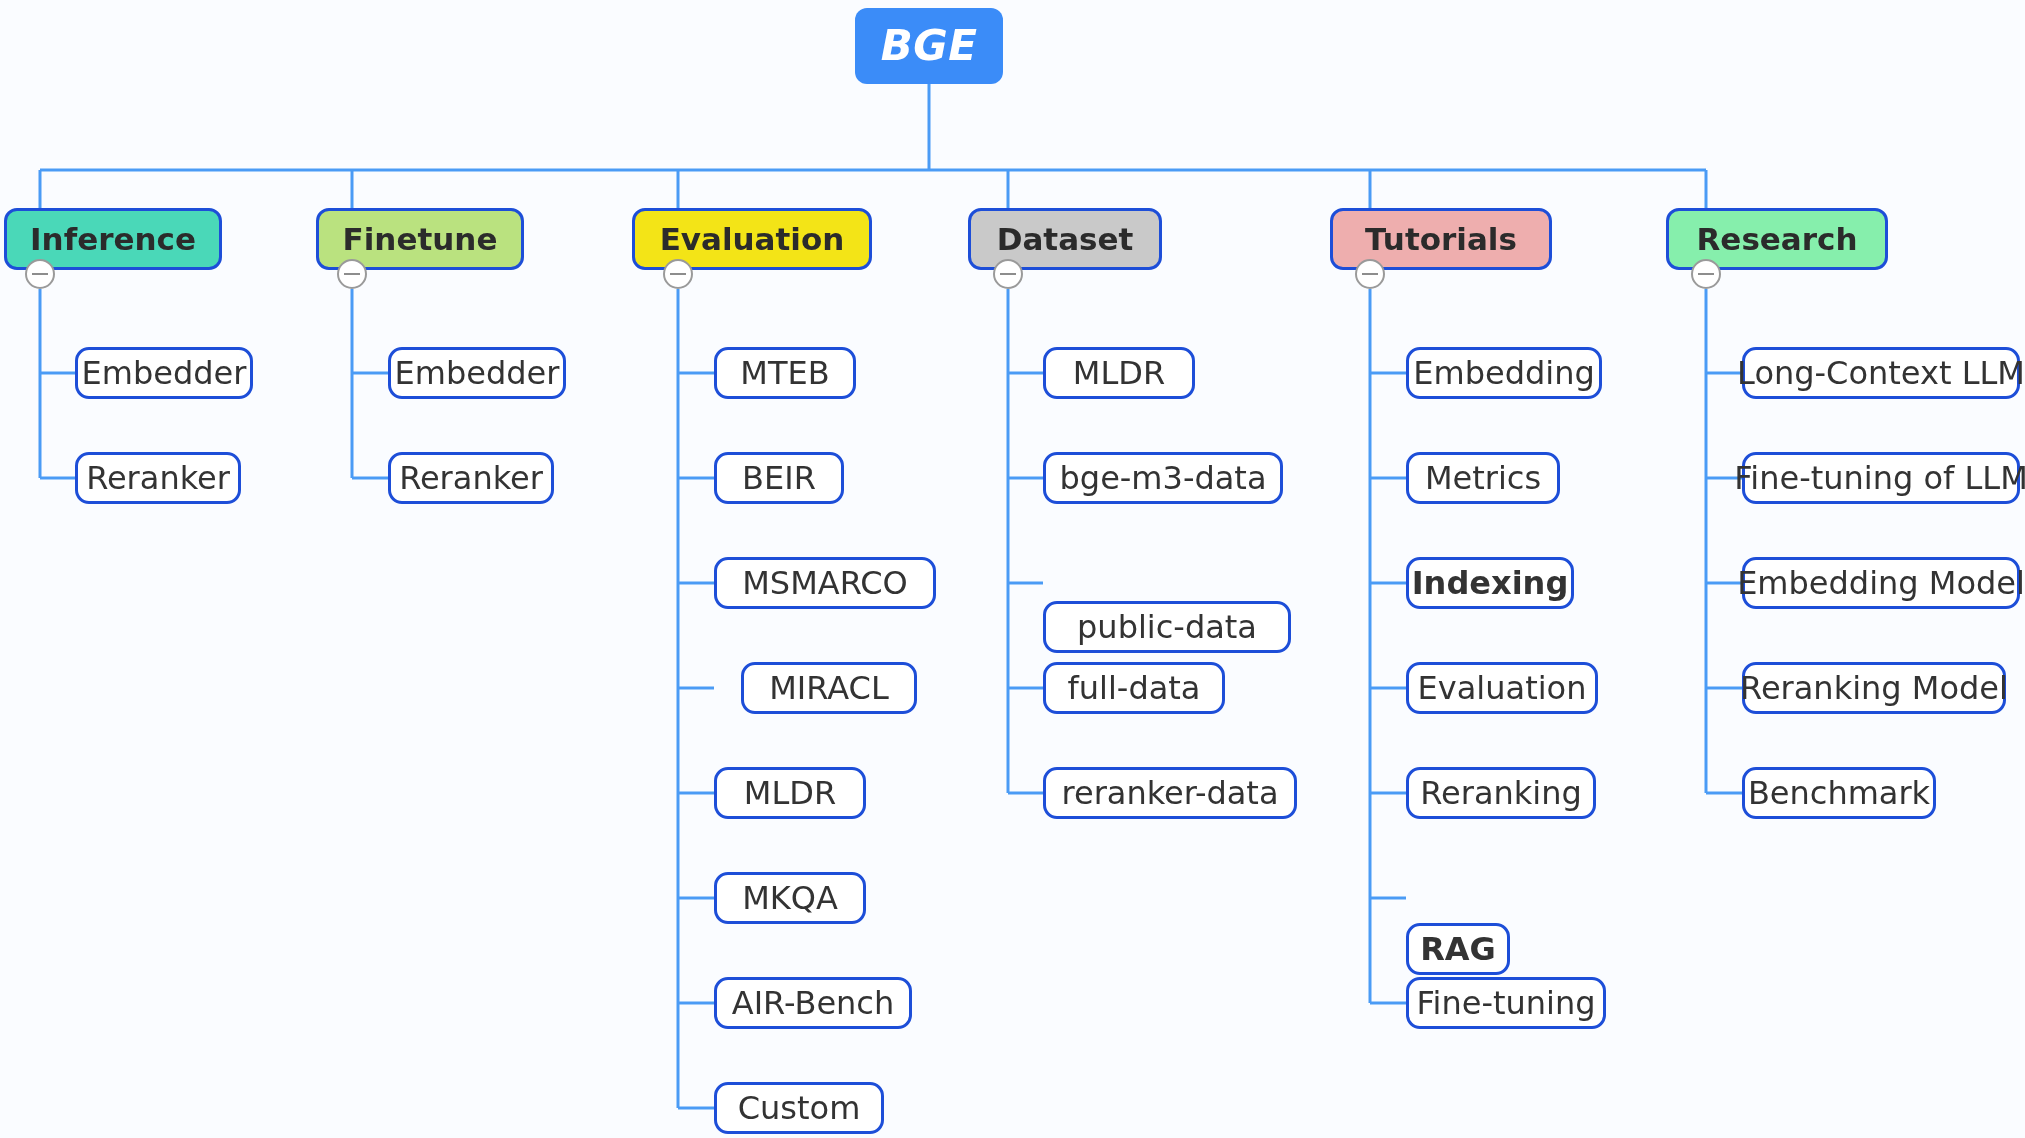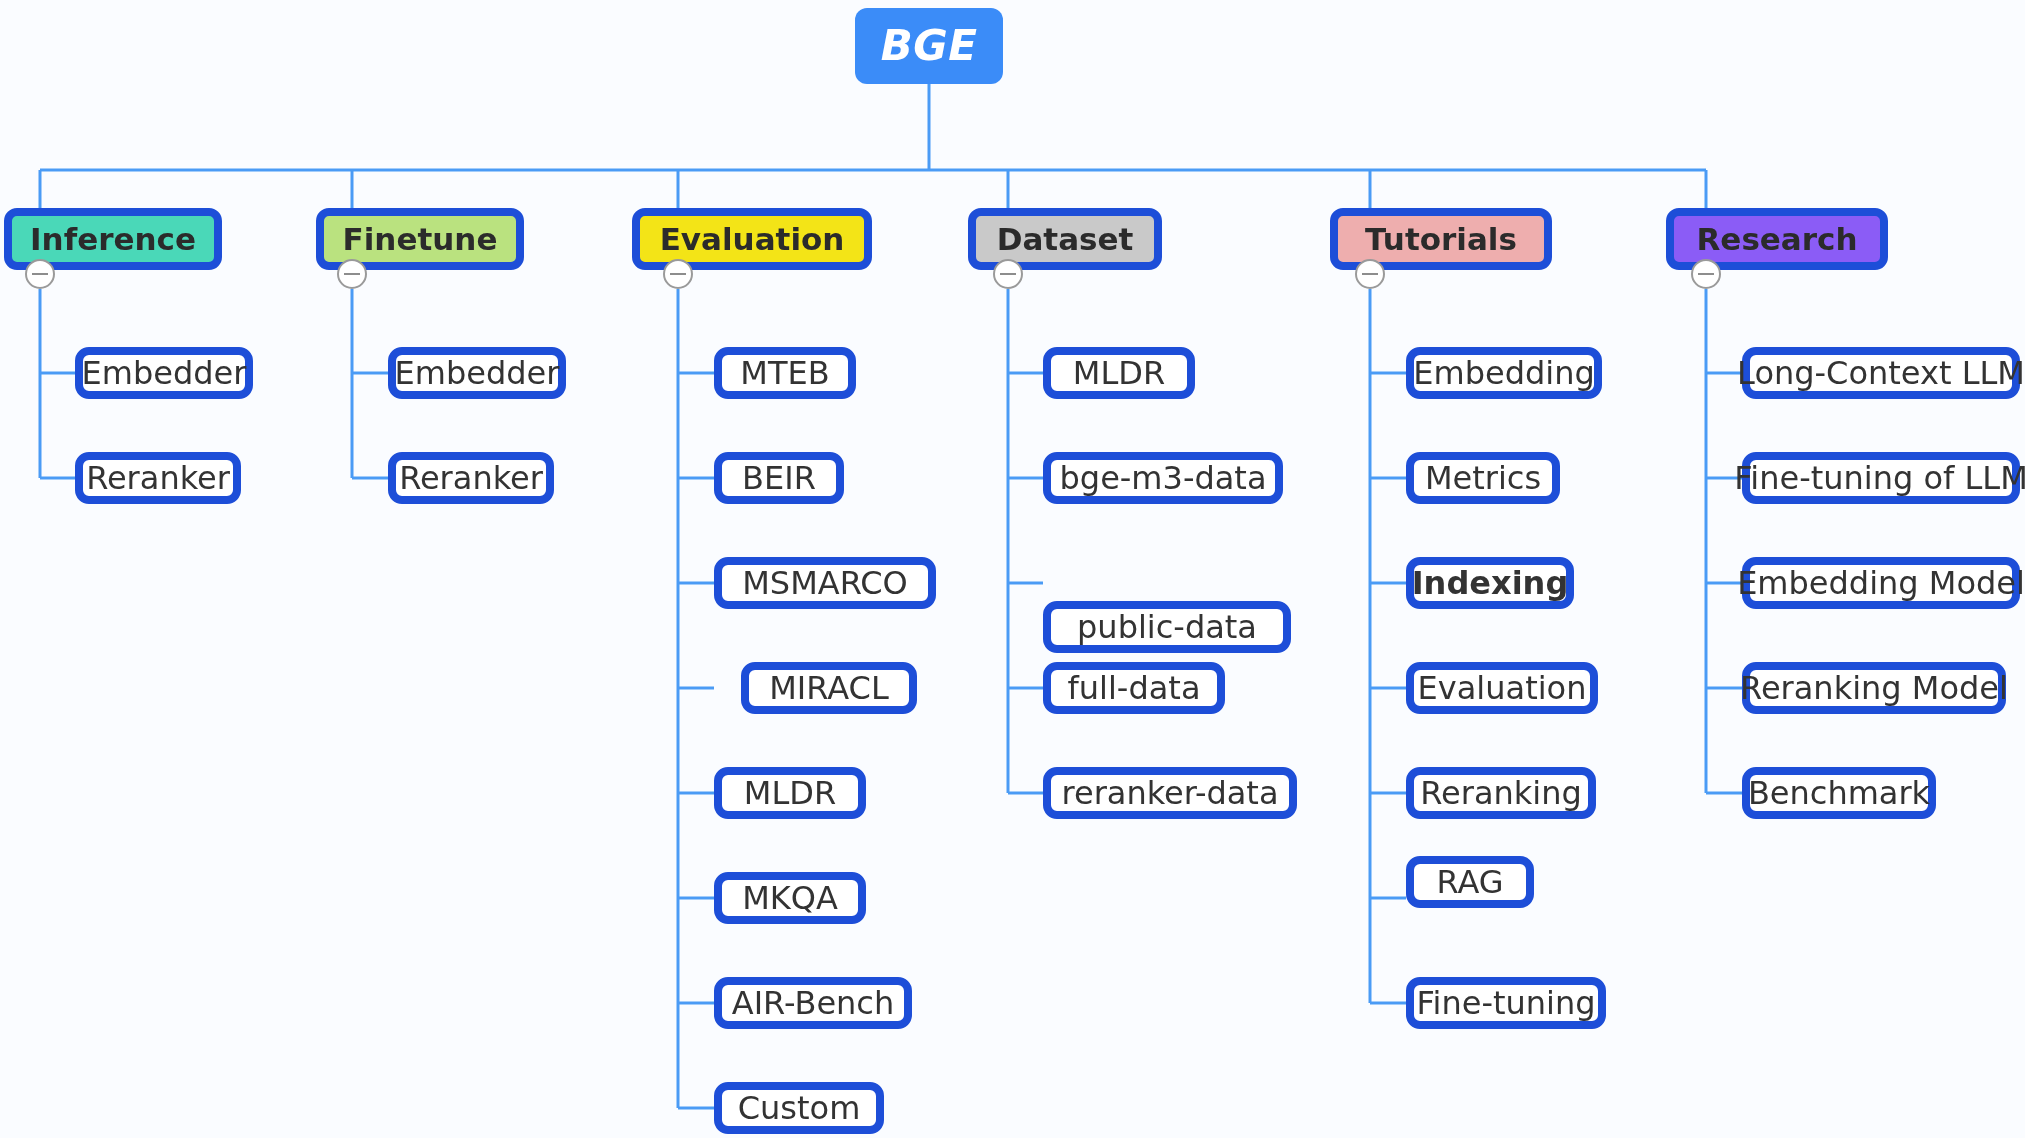"Inference" .node { border: 8px solid #1d4ed8 -> 3px solid #1d4ed8 }
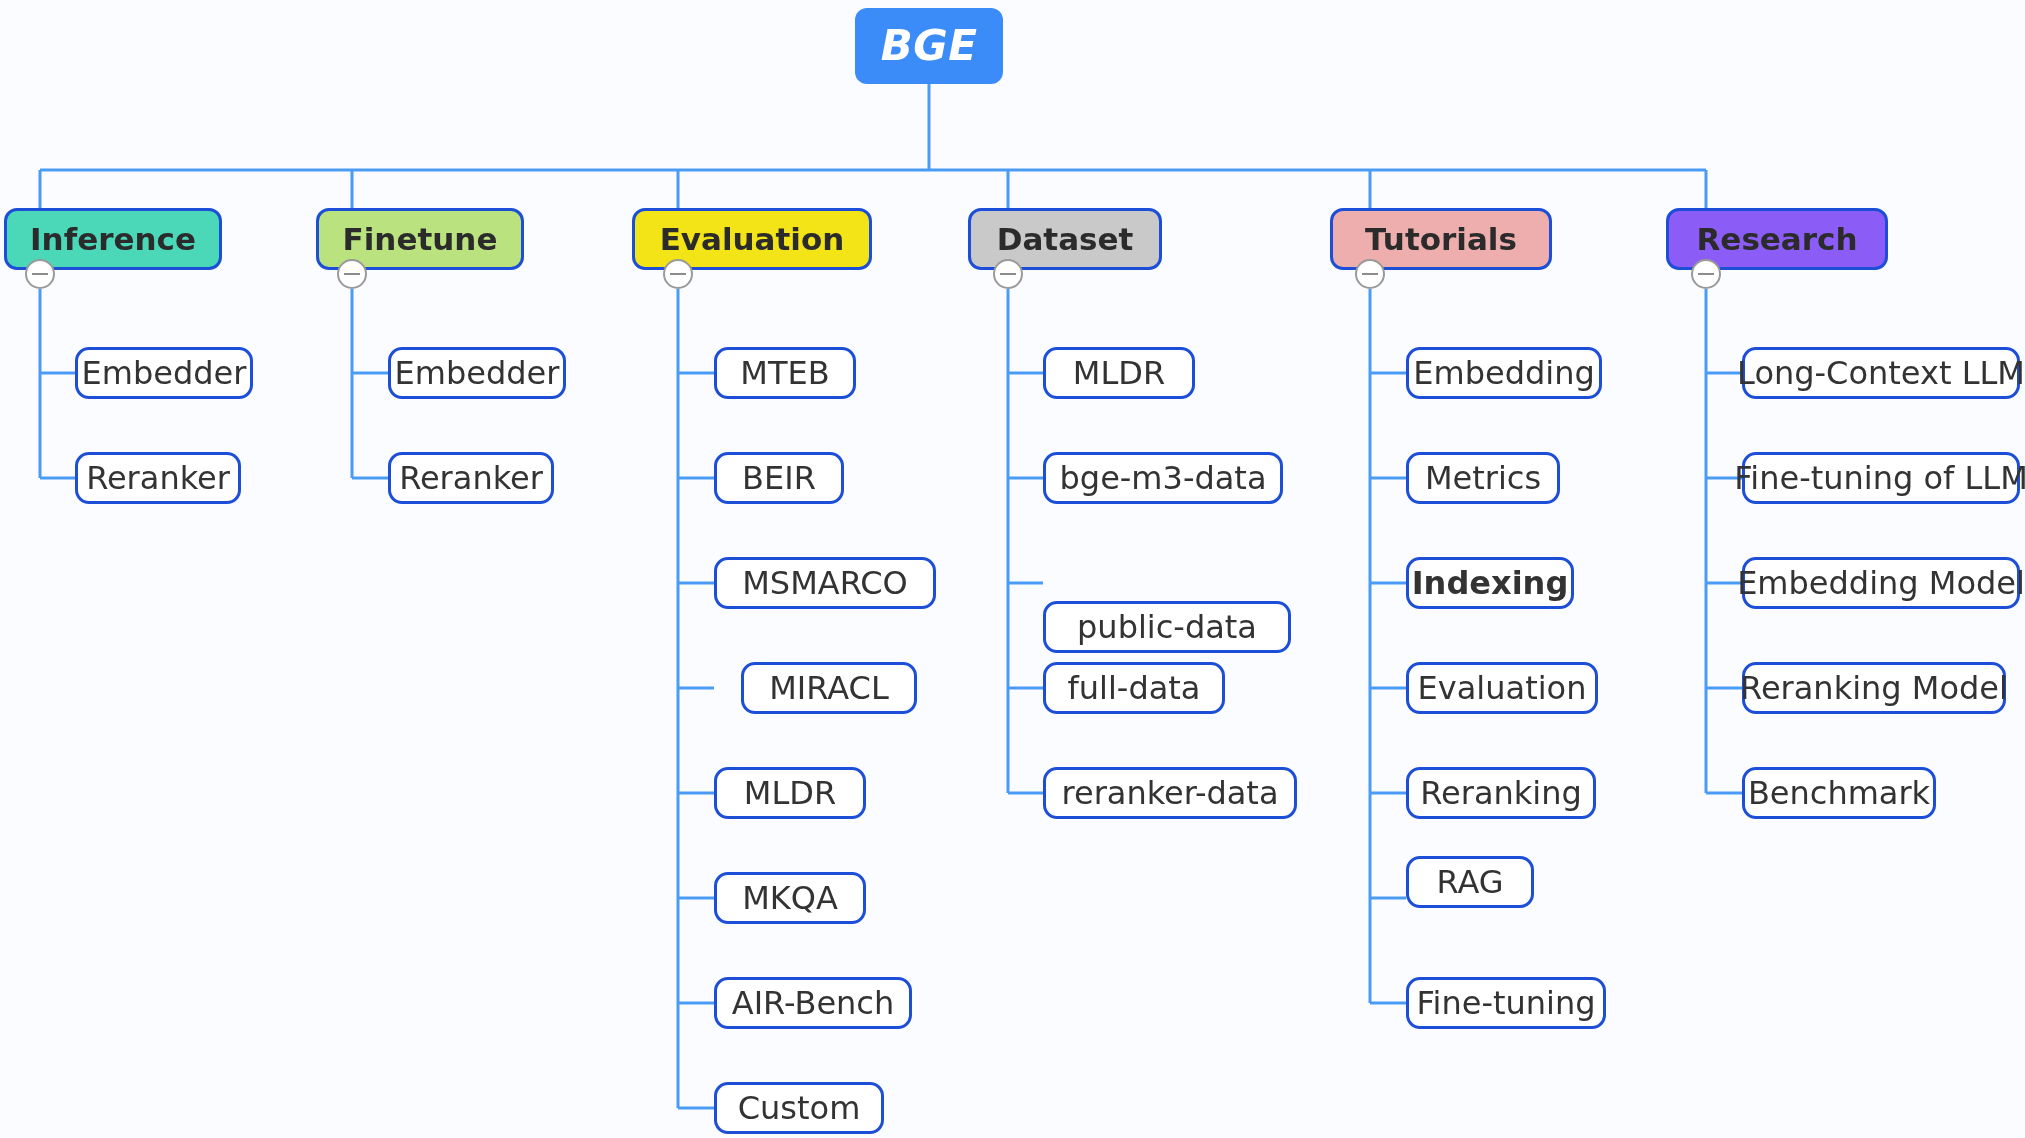"Research" div.node { background: #8b5cf6 -> #86efac }
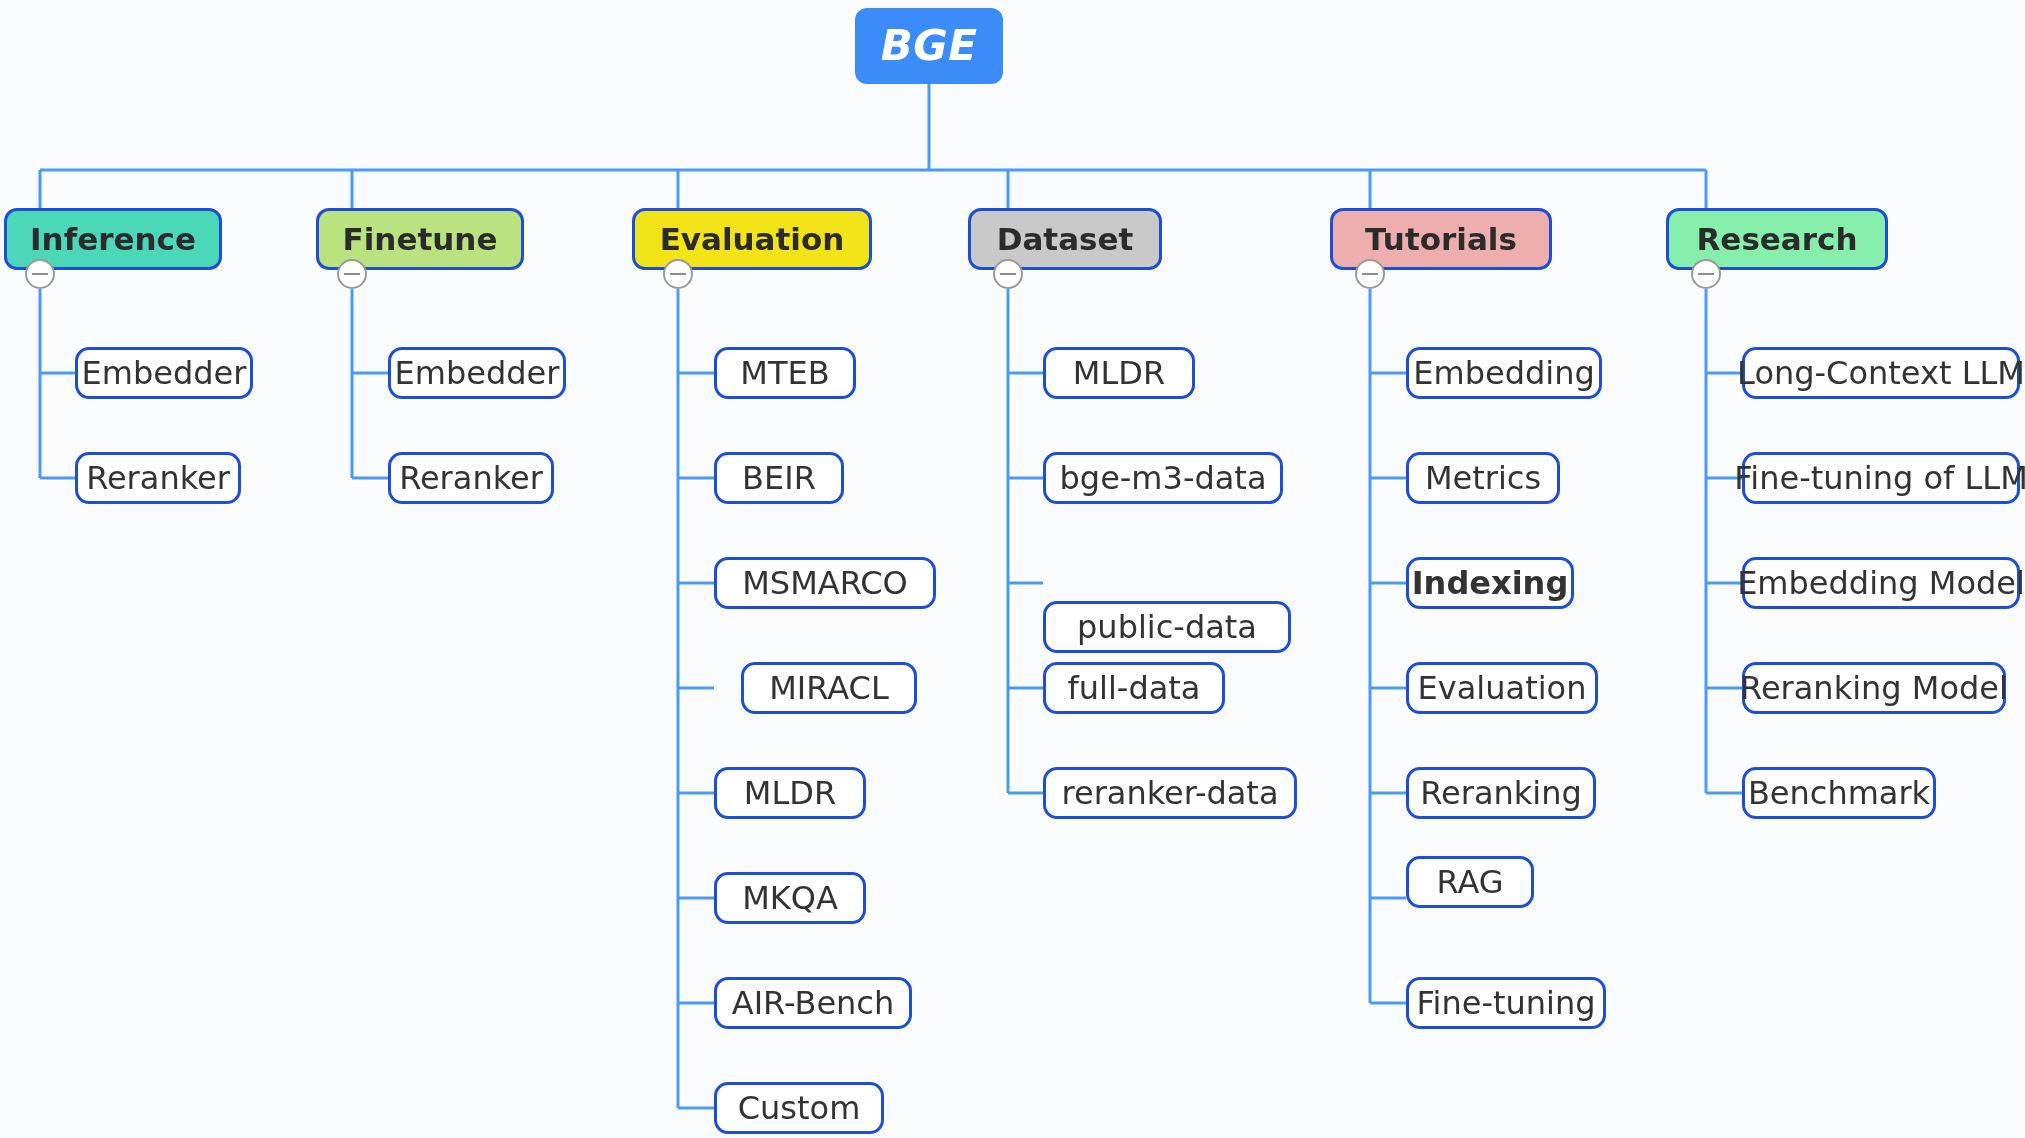"RAG" div.node { font-weight: none -> bold; top: 856px -> 923px; width: 128px -> 104px }
